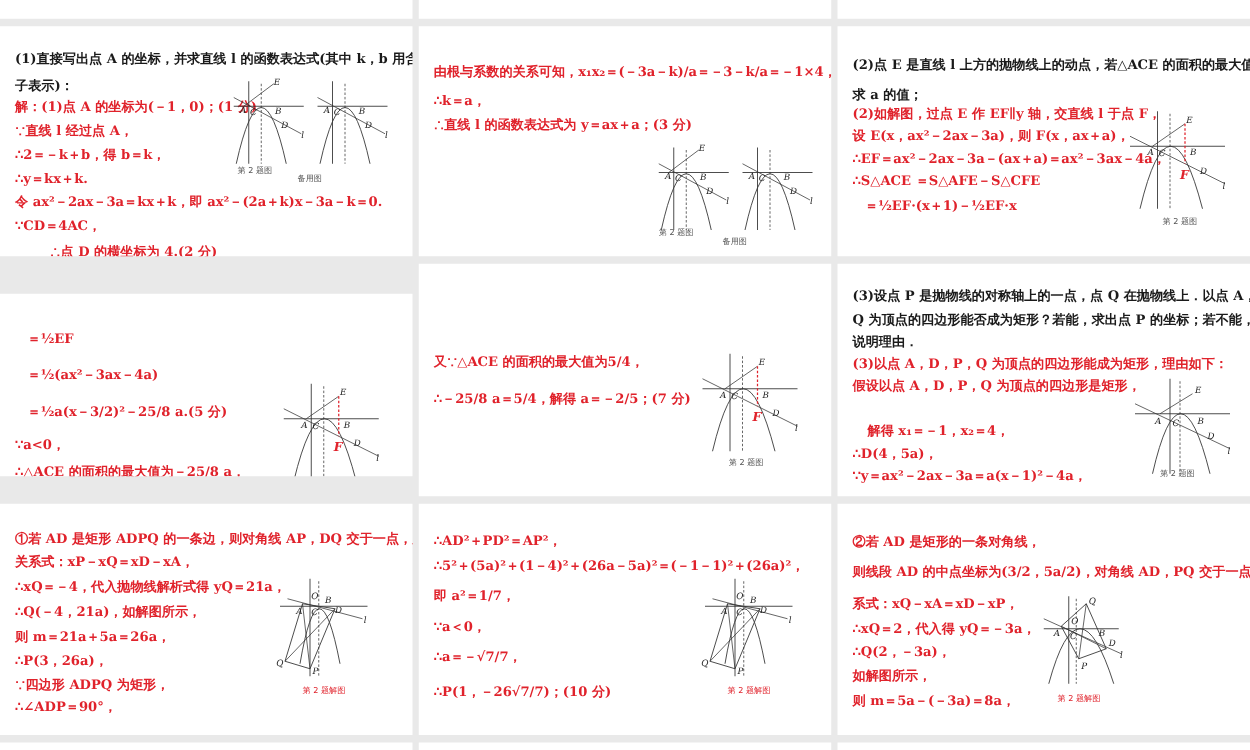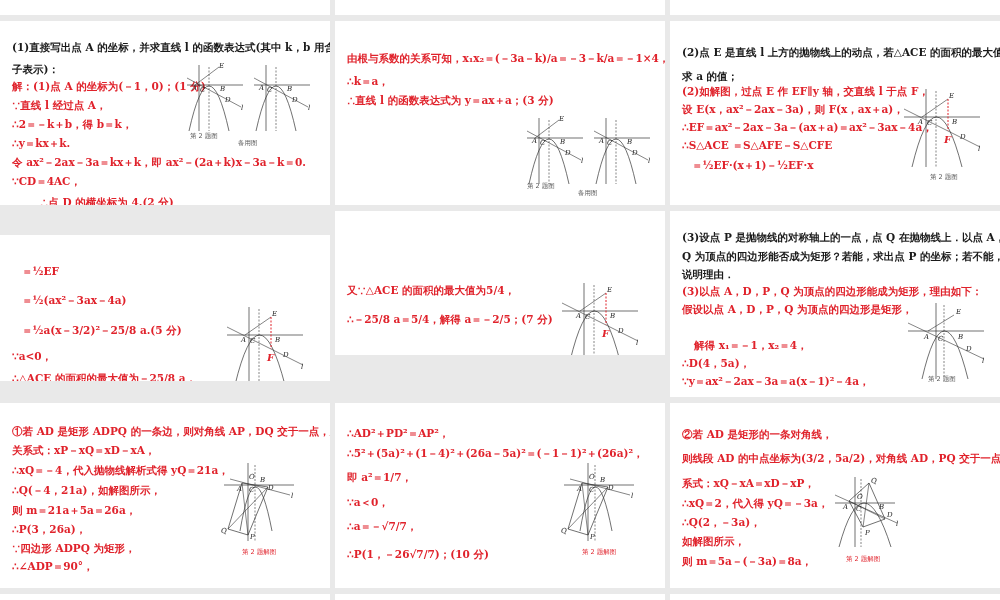"又∵△ACE 的面积的最大值为5/4，" div.panel { height: 144px -> 186px }
